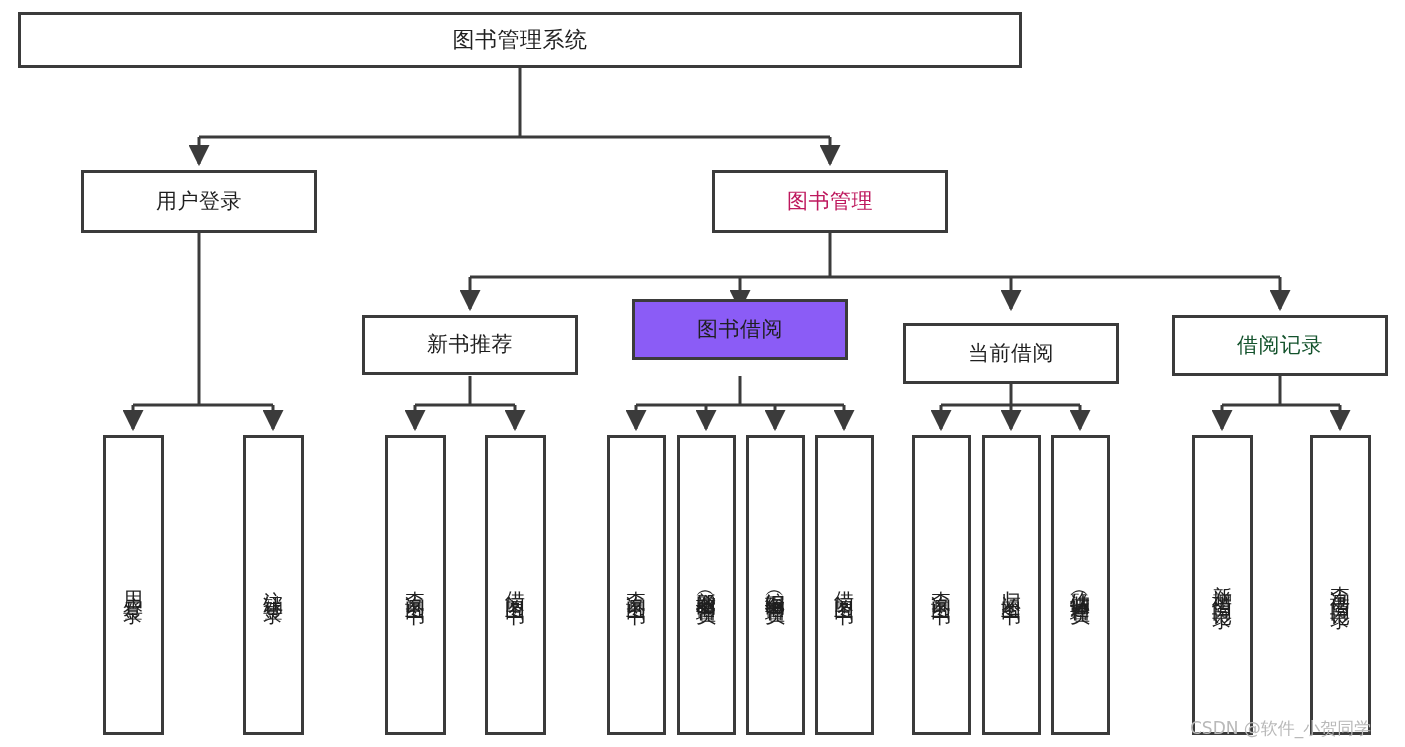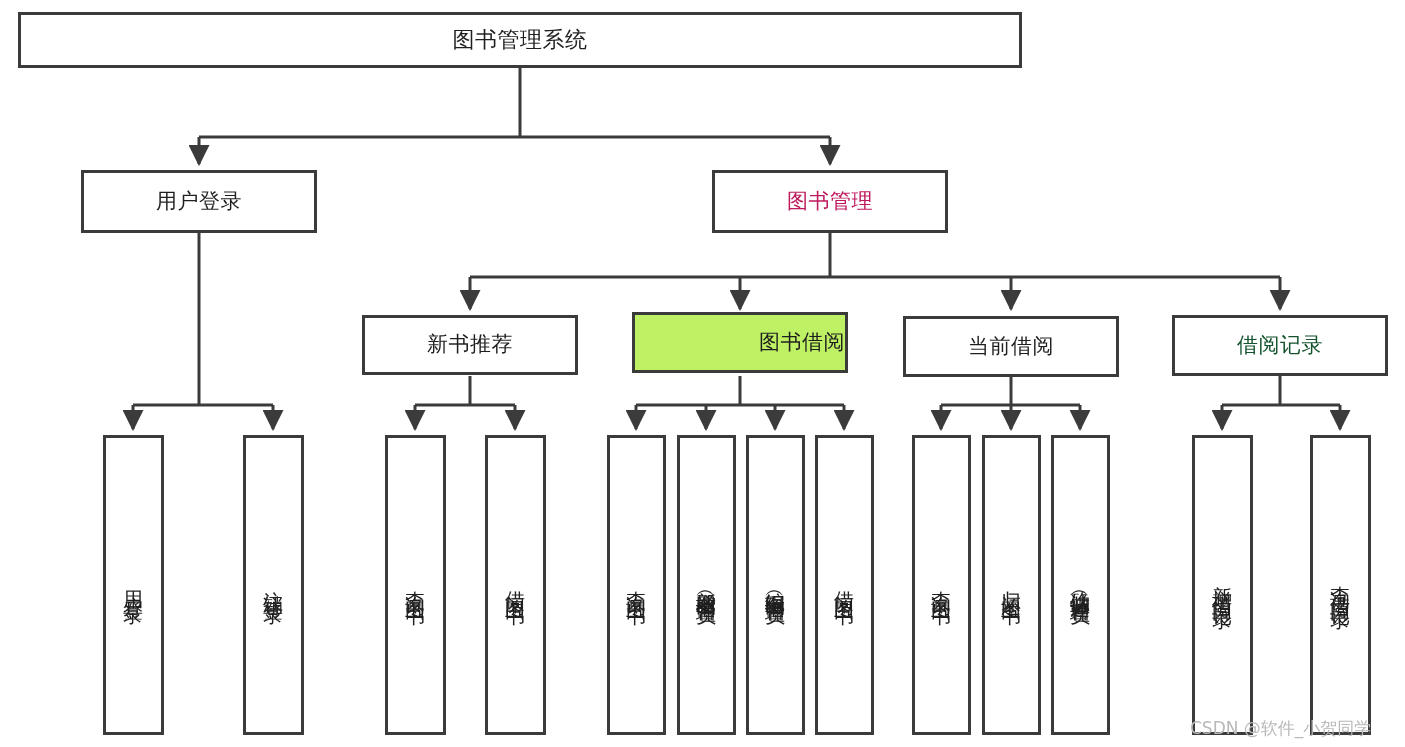"图书借阅" div.node { background: #bef264 -> #8b5cf6; justify-content: flex-end -> none; top: 312px -> 299px }
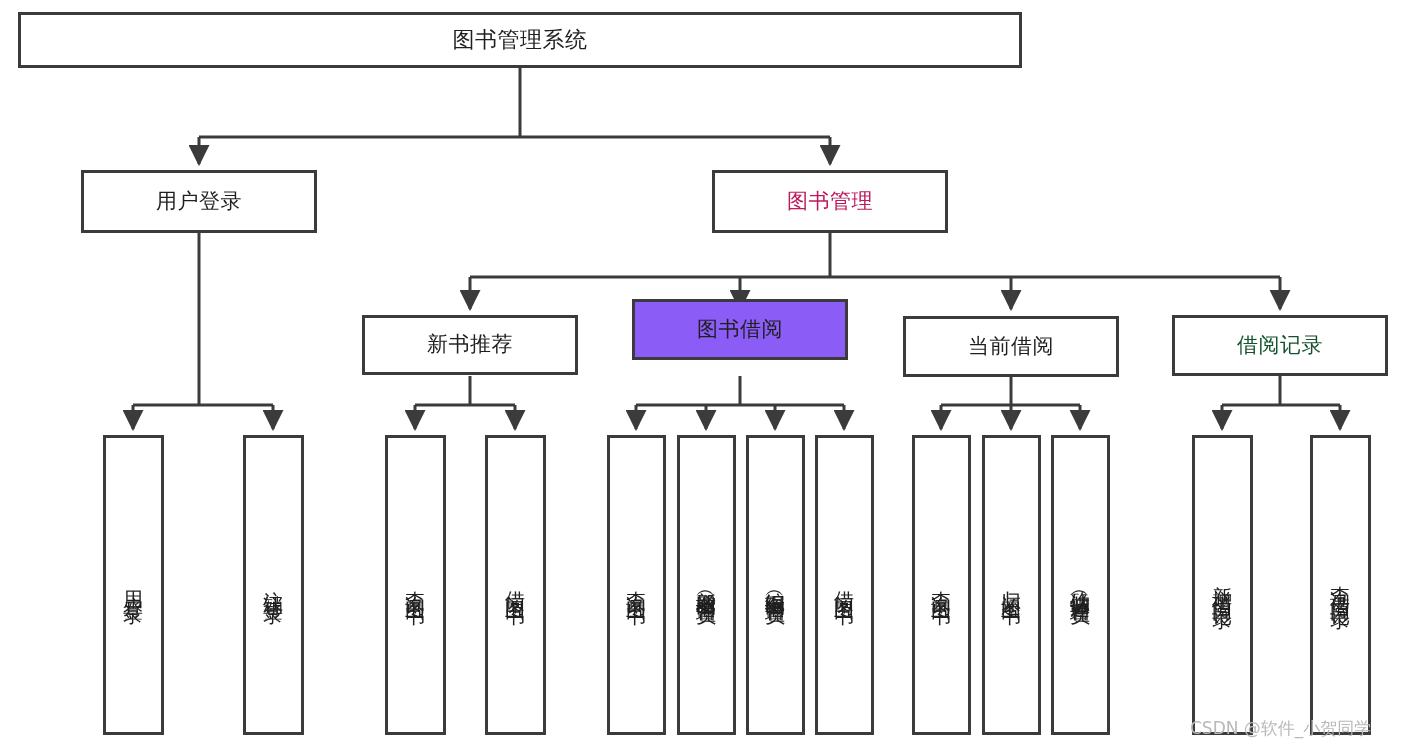"当前借阅" div.node { top: 316px -> 323px }
